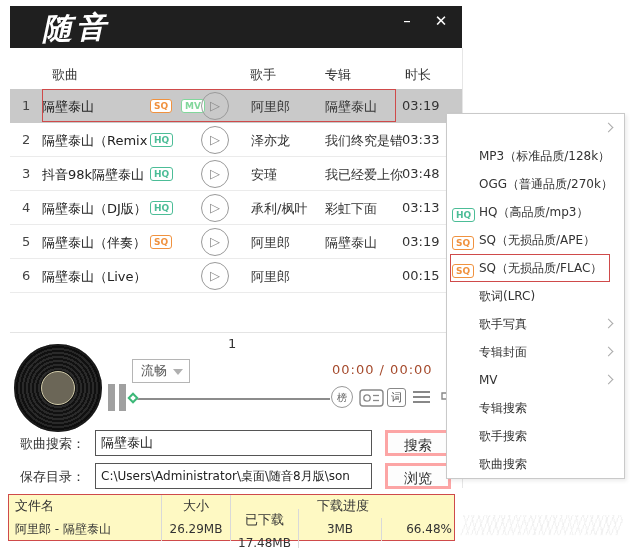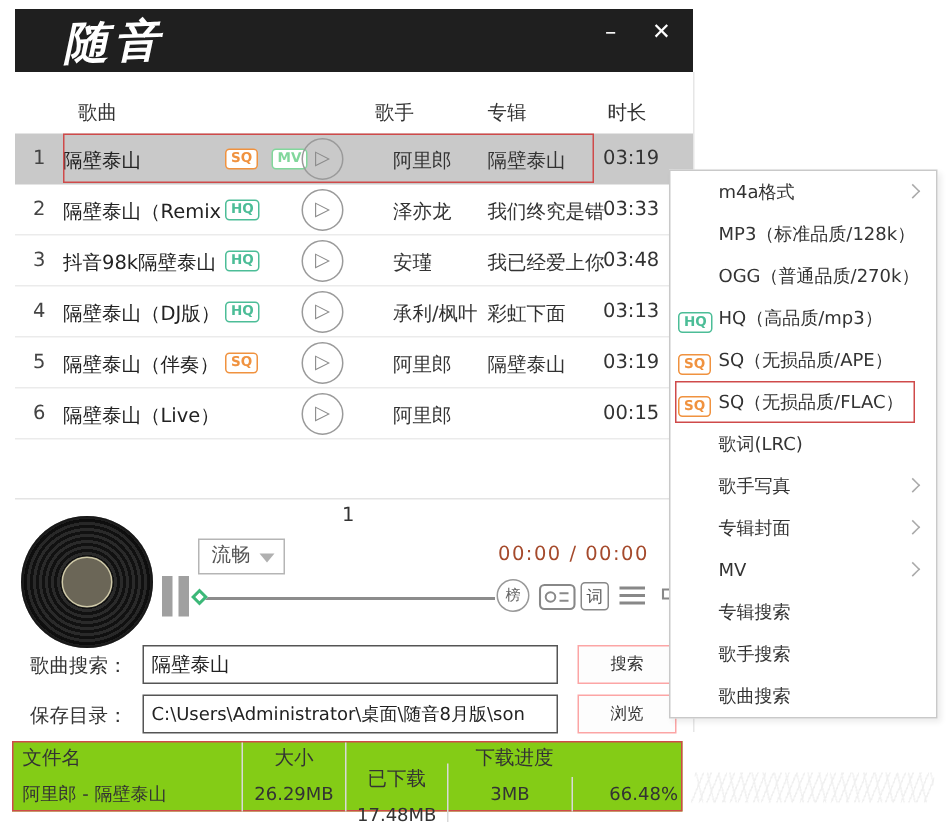"阿里郎" .singer { left: 252px -> 241px }
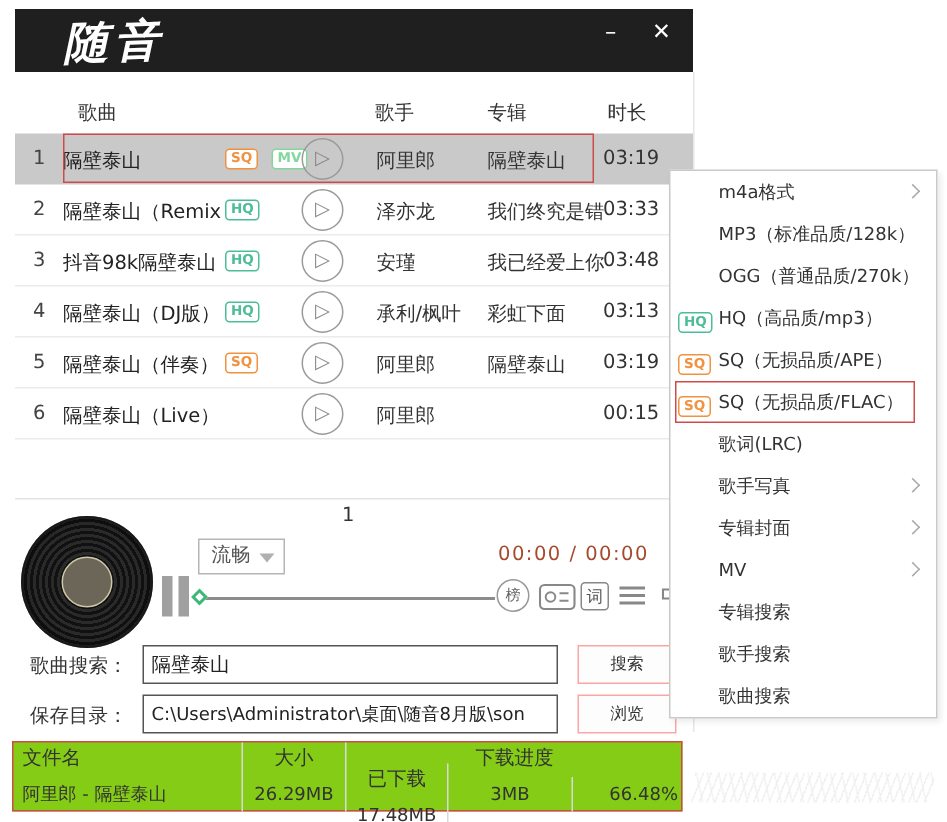"m4a格式" span.mtext { html: <span>m4a格式</span> -> none }
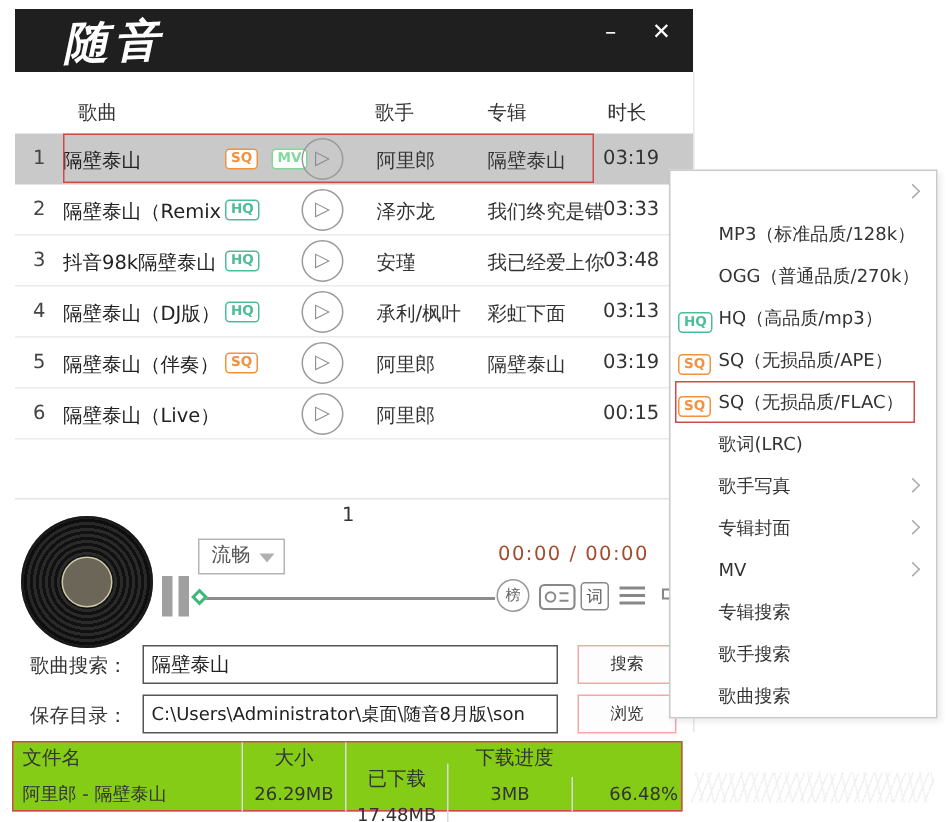"搜索" .fbtn { border: 1px solid #fca5a5 -> 3px solid #fca5a5; font-size: 11px -> 14px }
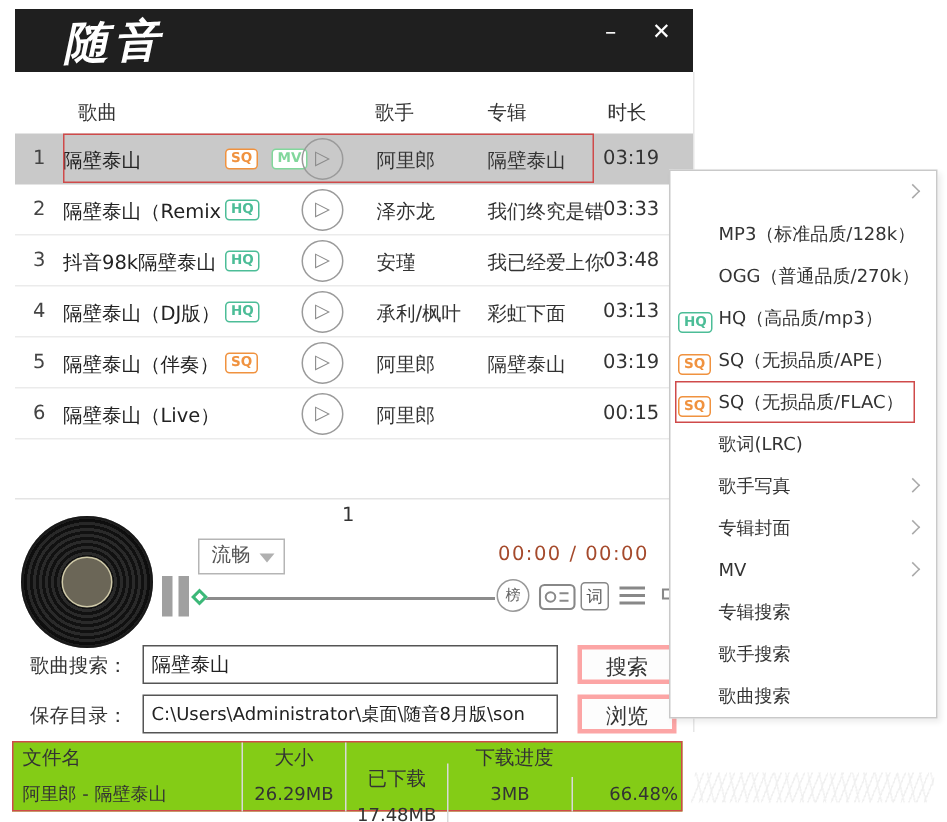"文件名" .dl-table { background: #84cc16 -> #fef9c3 }
